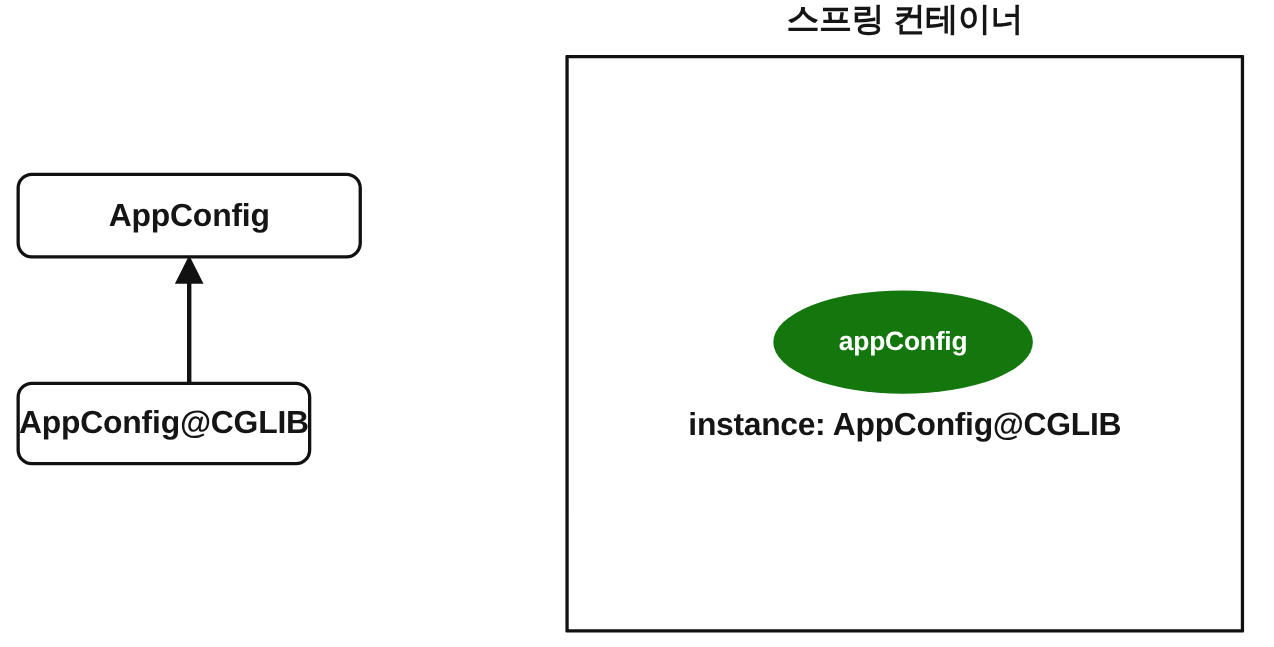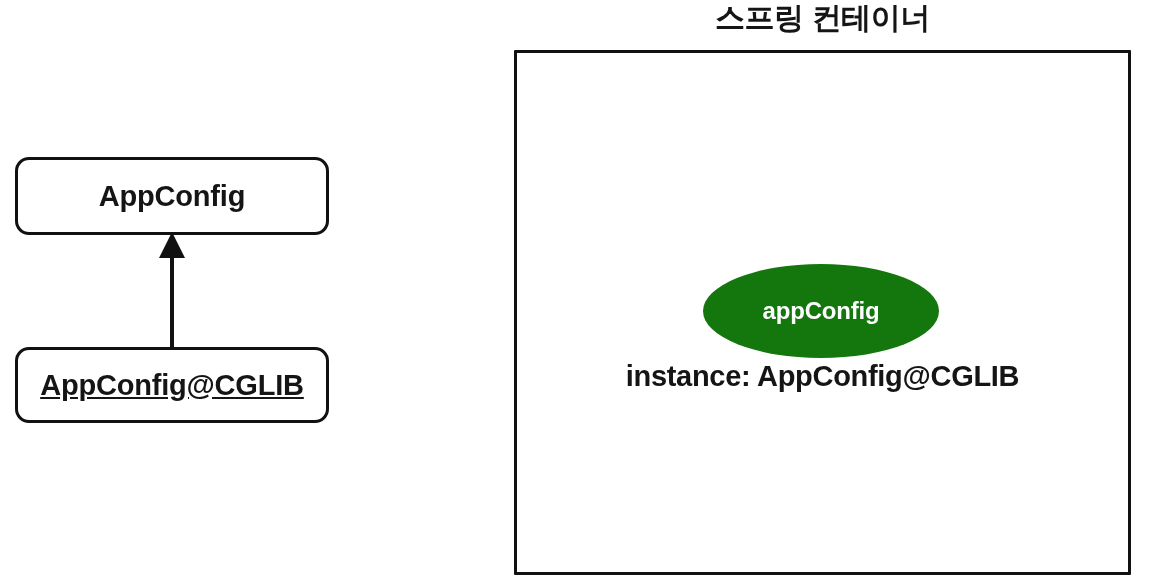"AppConfig@CGLIB" #box-appconfig-cglib { text-decoration: underline -> none; width: 314px -> 268px }
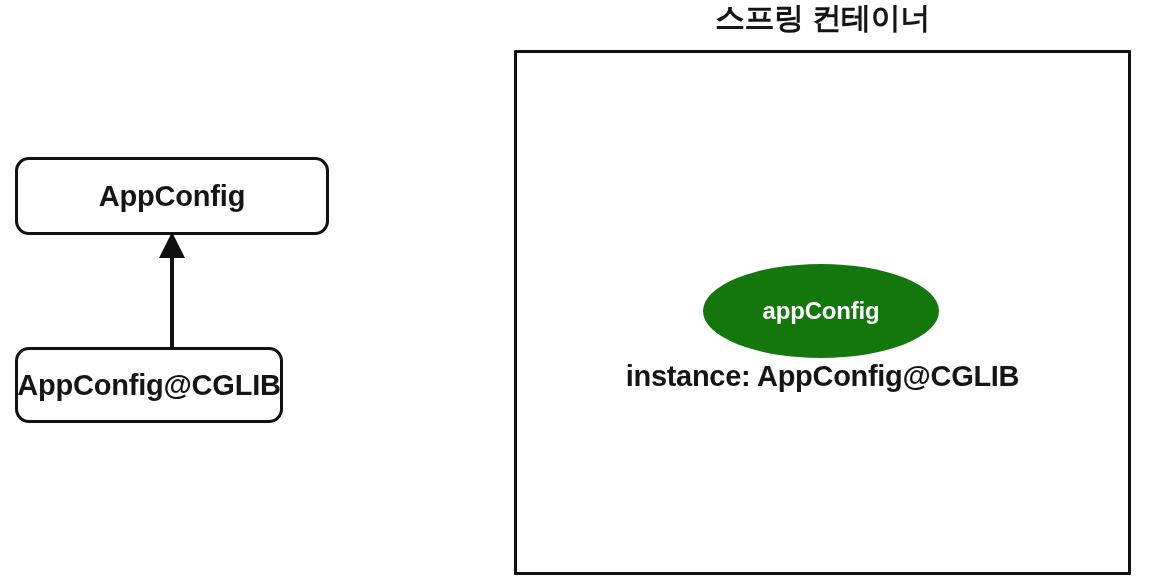"instance: AppConfig@CGLIB" #bean-instance-label { top: 361px -> 371px }
